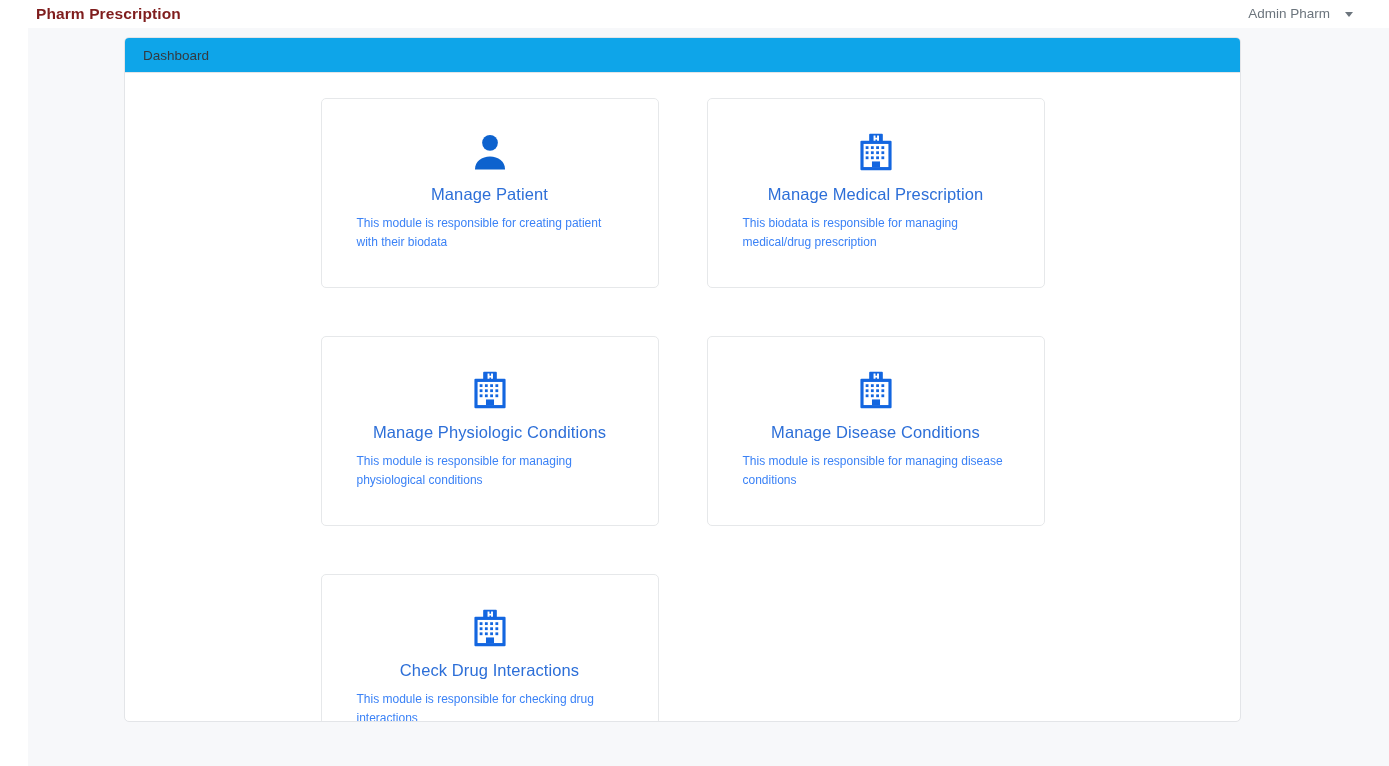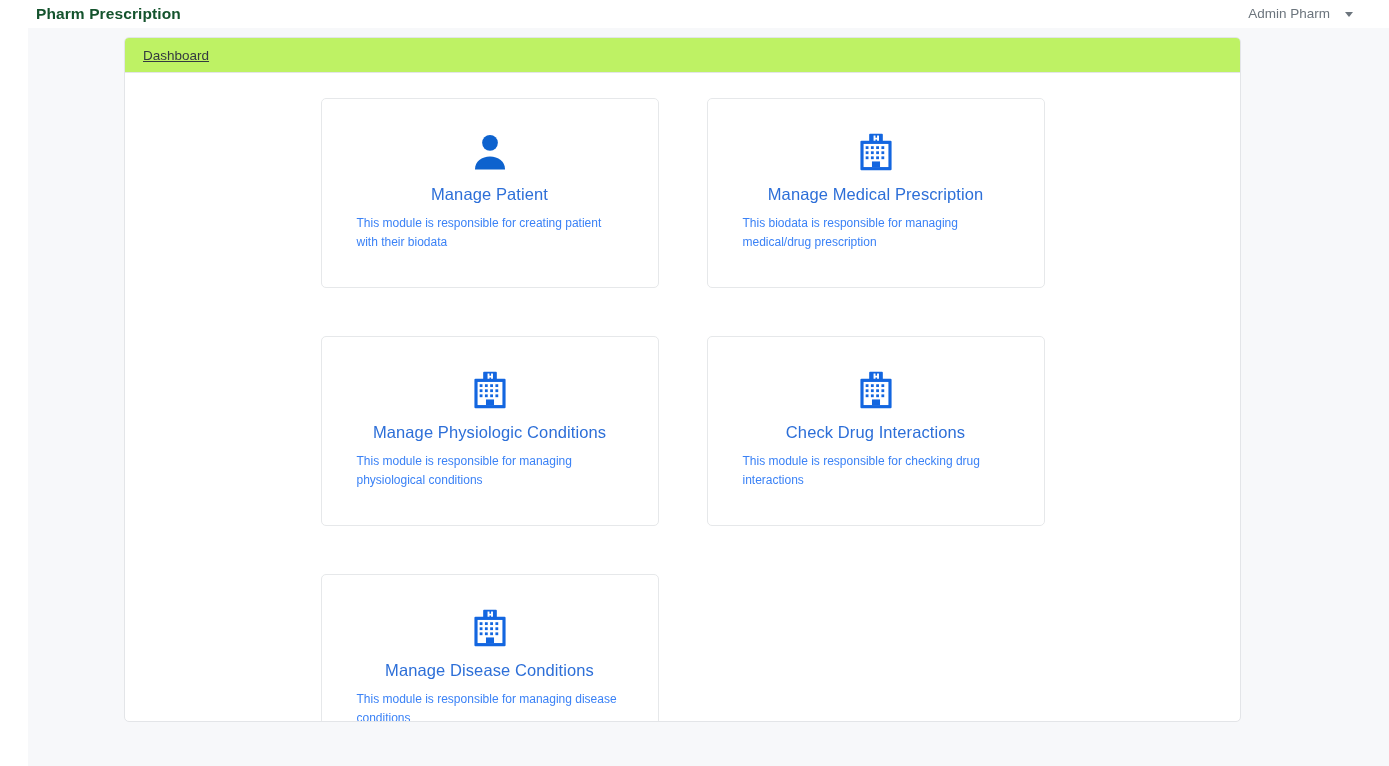"Pharm Prescription" .brand { color: #14532d -> #7f1d1d }
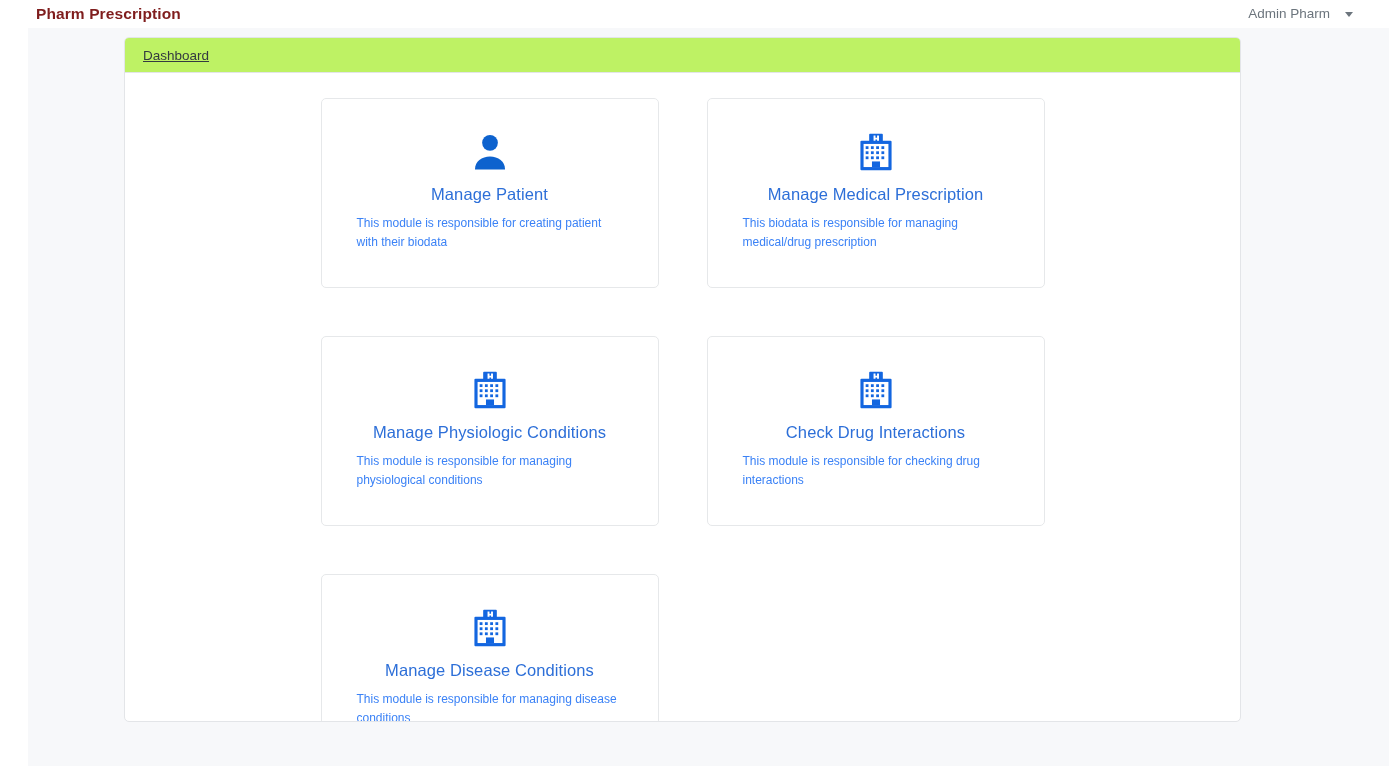"Dashboard" .dashboard-header { background: #bef264 -> #0ea5e9; text-decoration: underline -> none }
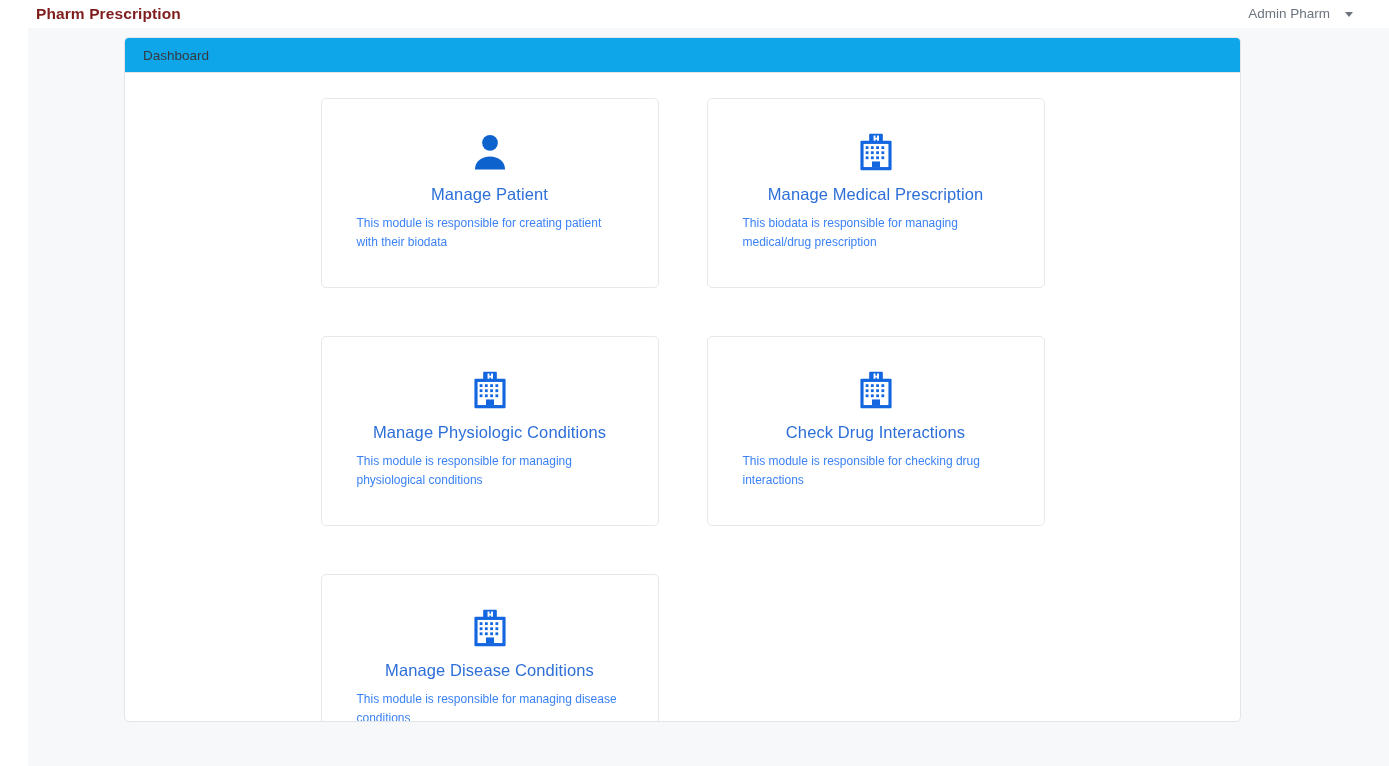"Check Drug Interactions" div.module-card { order: before "Manage Disease Conditions" -> after "Manage Disease Conditions" }
